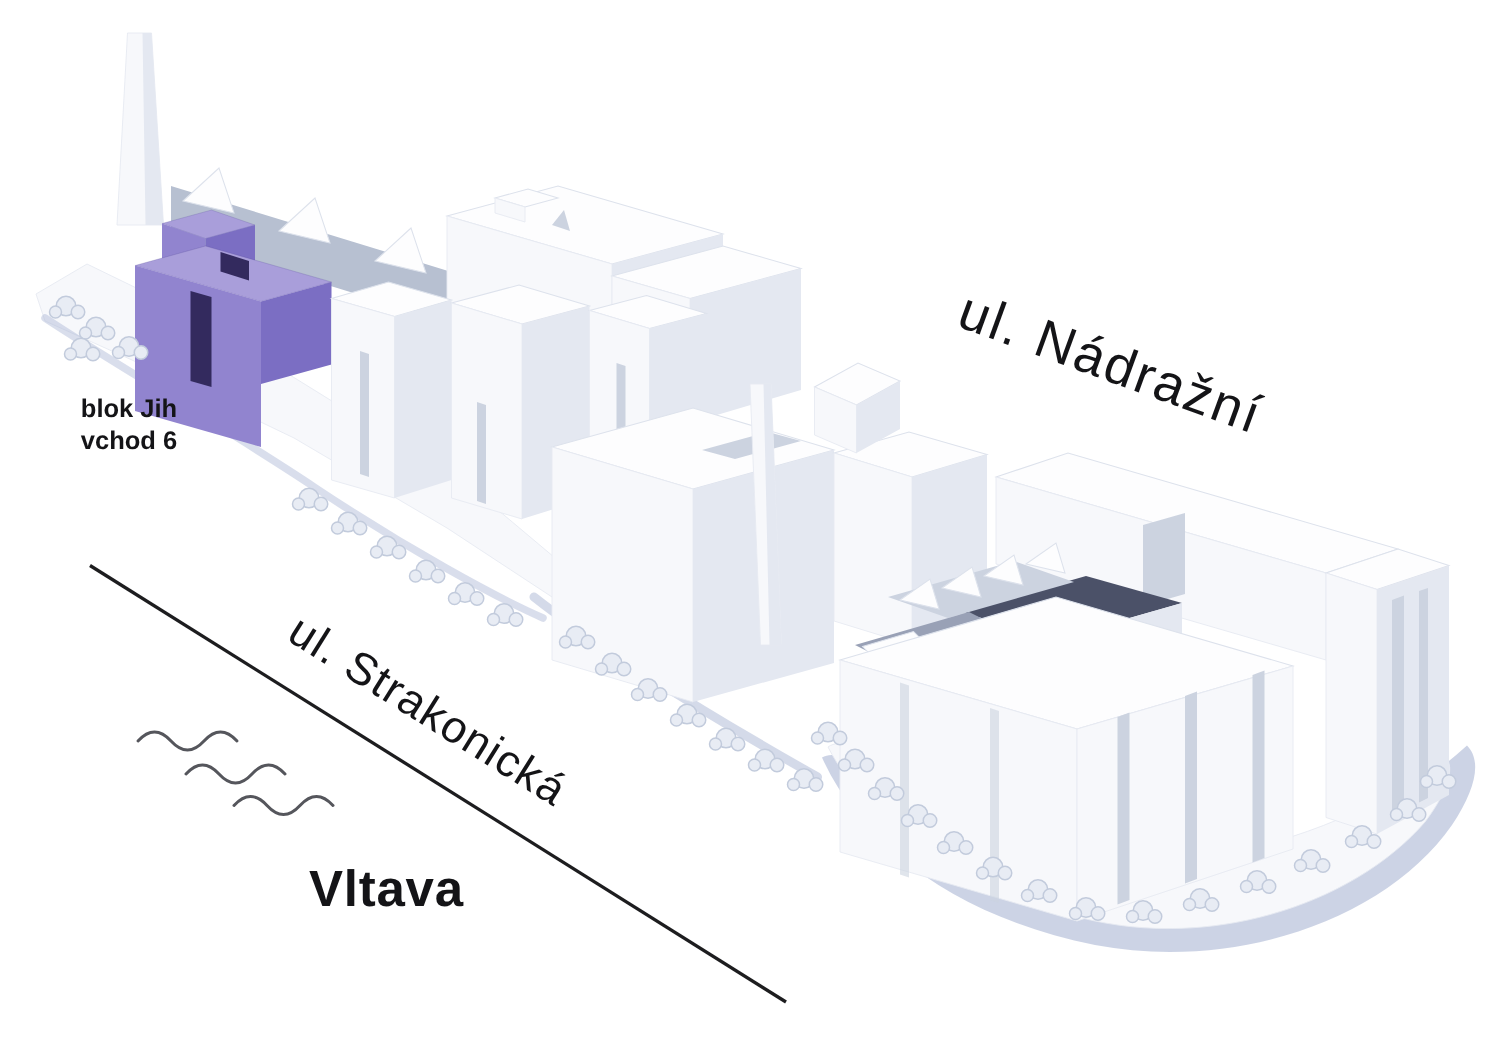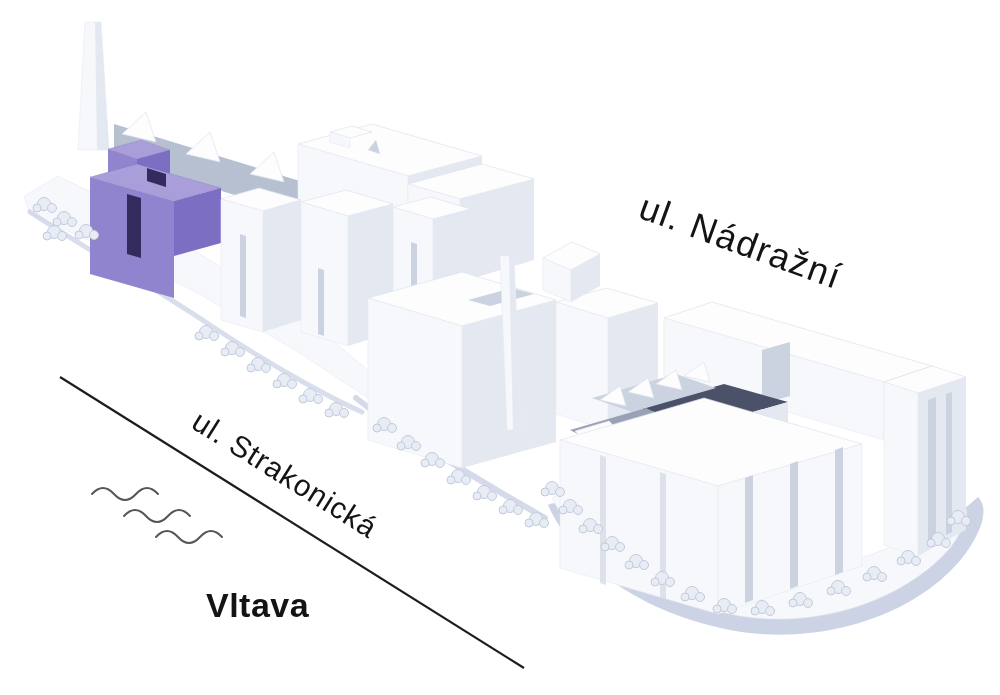"blok Jih" div.lbl { html: none -> <div> <div>blok Jih</div> <div>vchod 6</div> </div> }
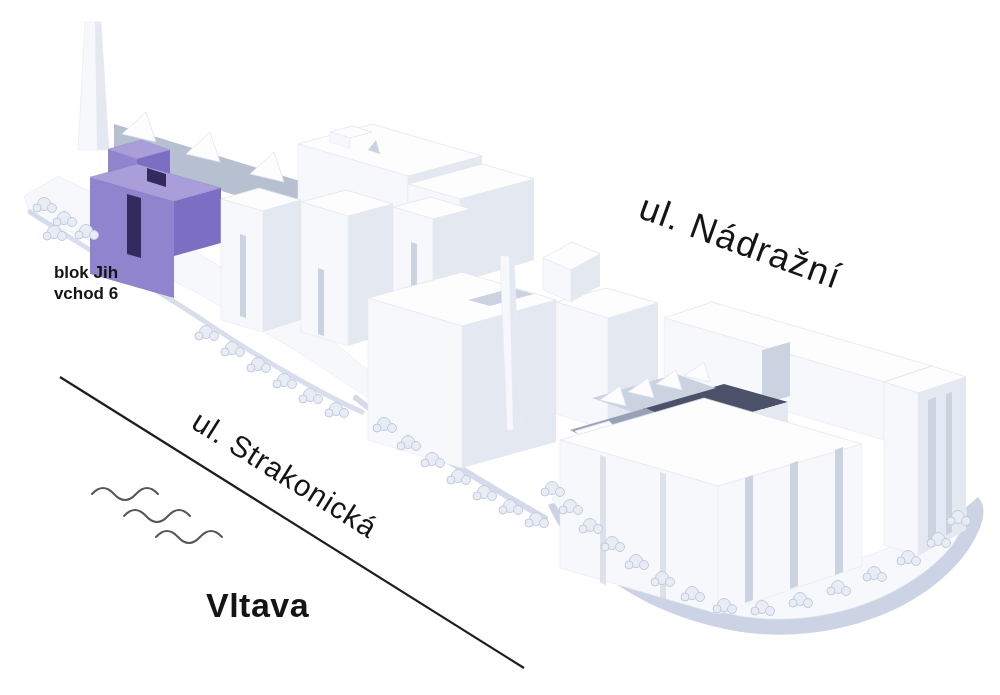"Vltava" .lbl-vltava { top: 586px -> 574px }
